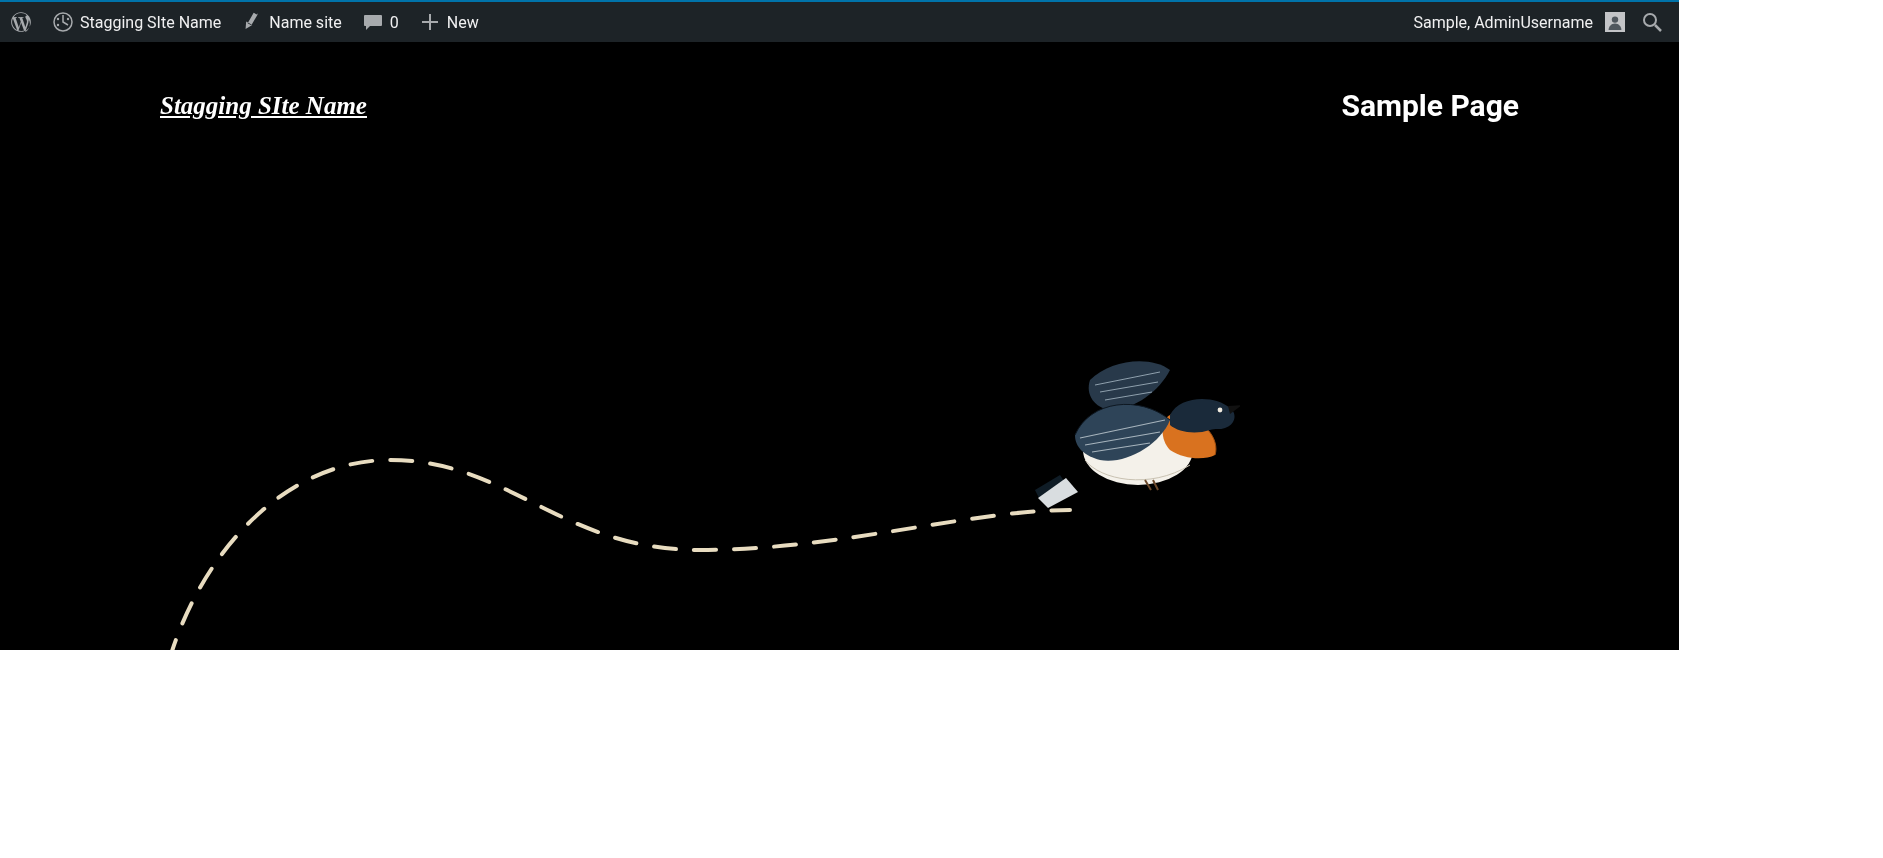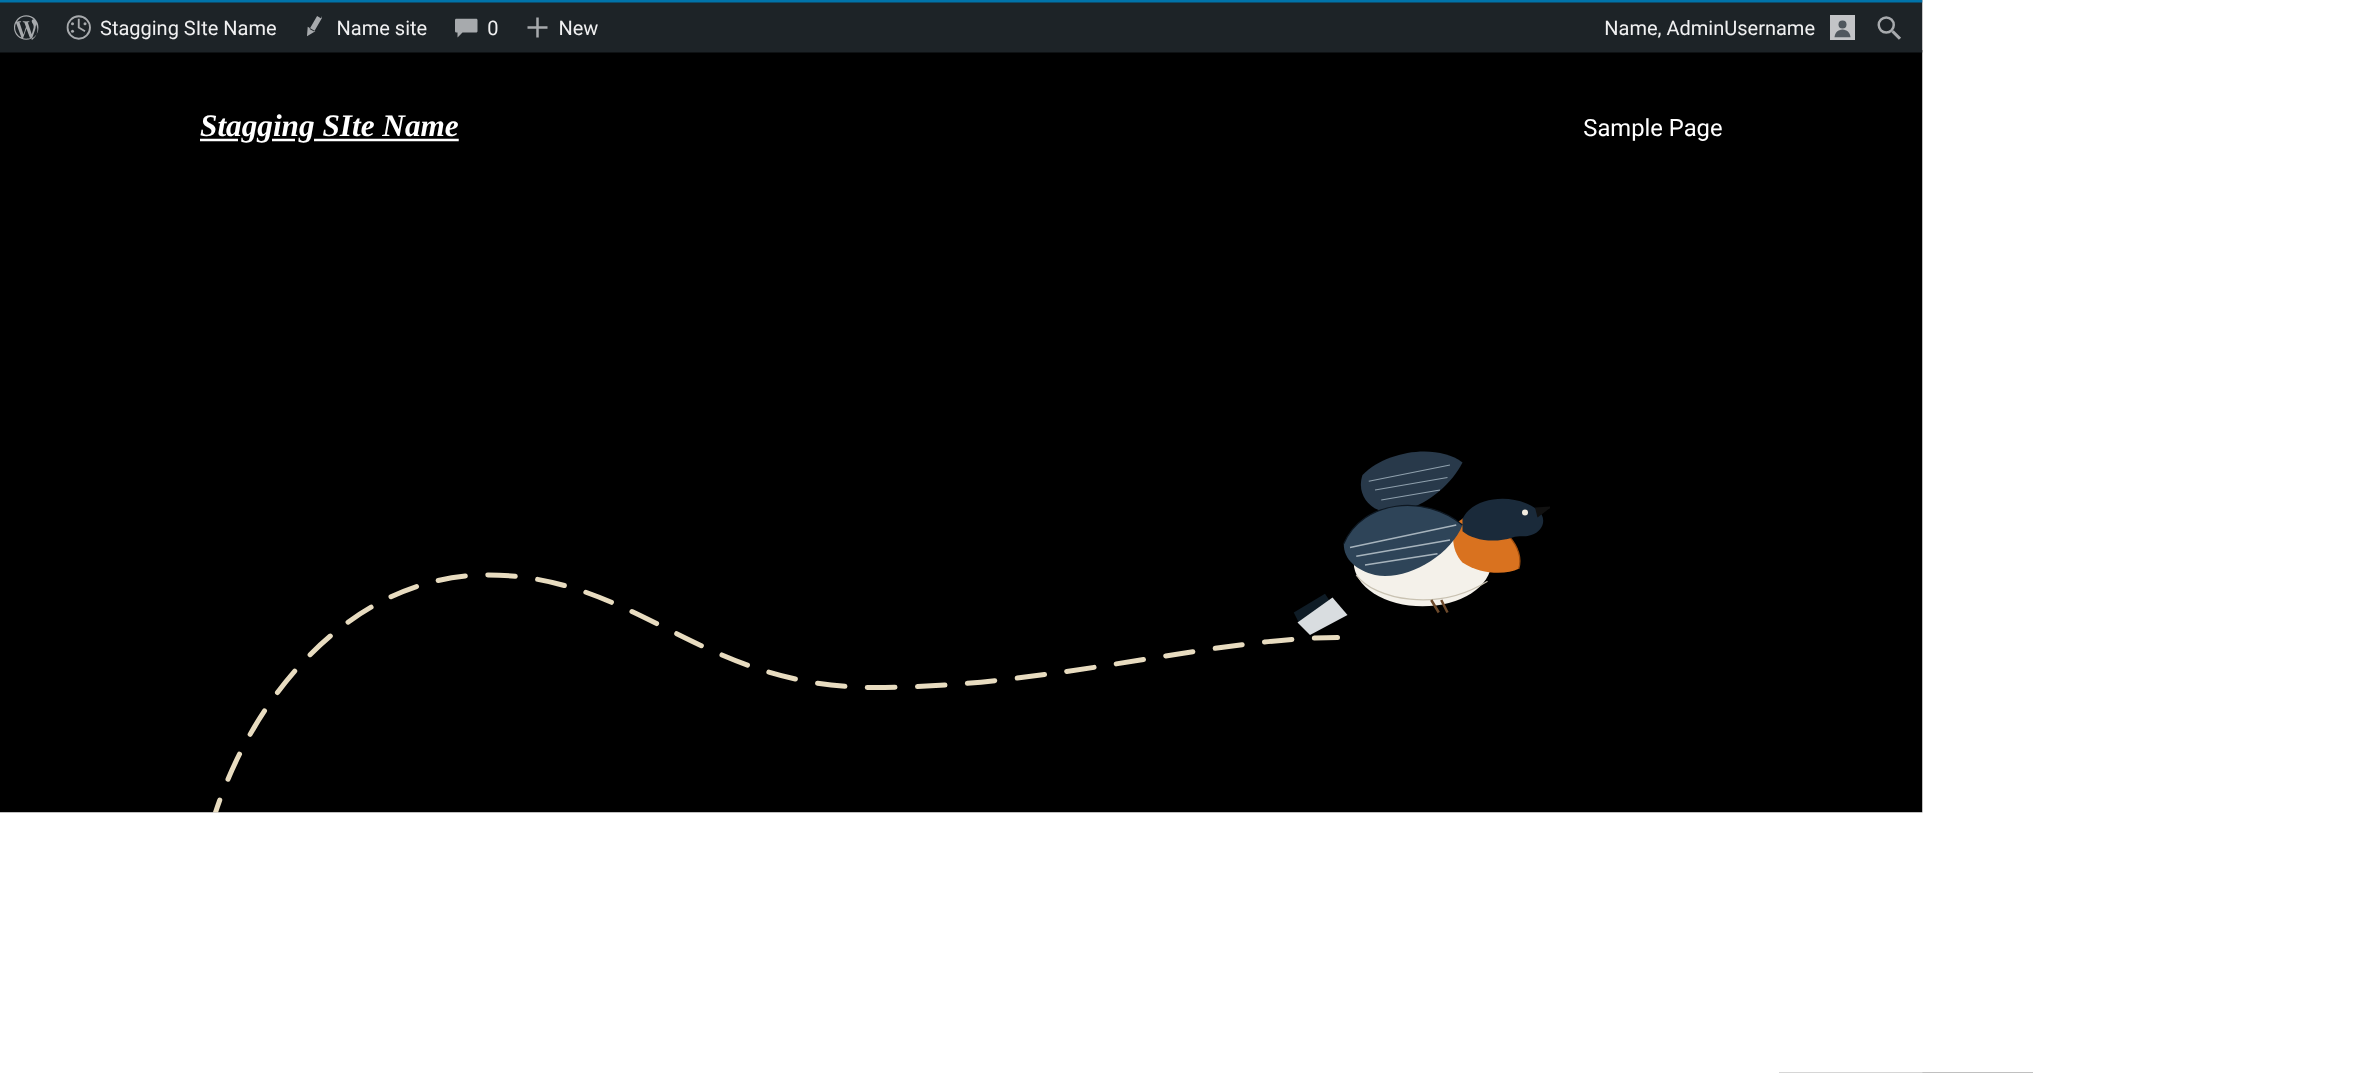"Stagging SIte Name" .viewport { width: 1538px -> 1679px }
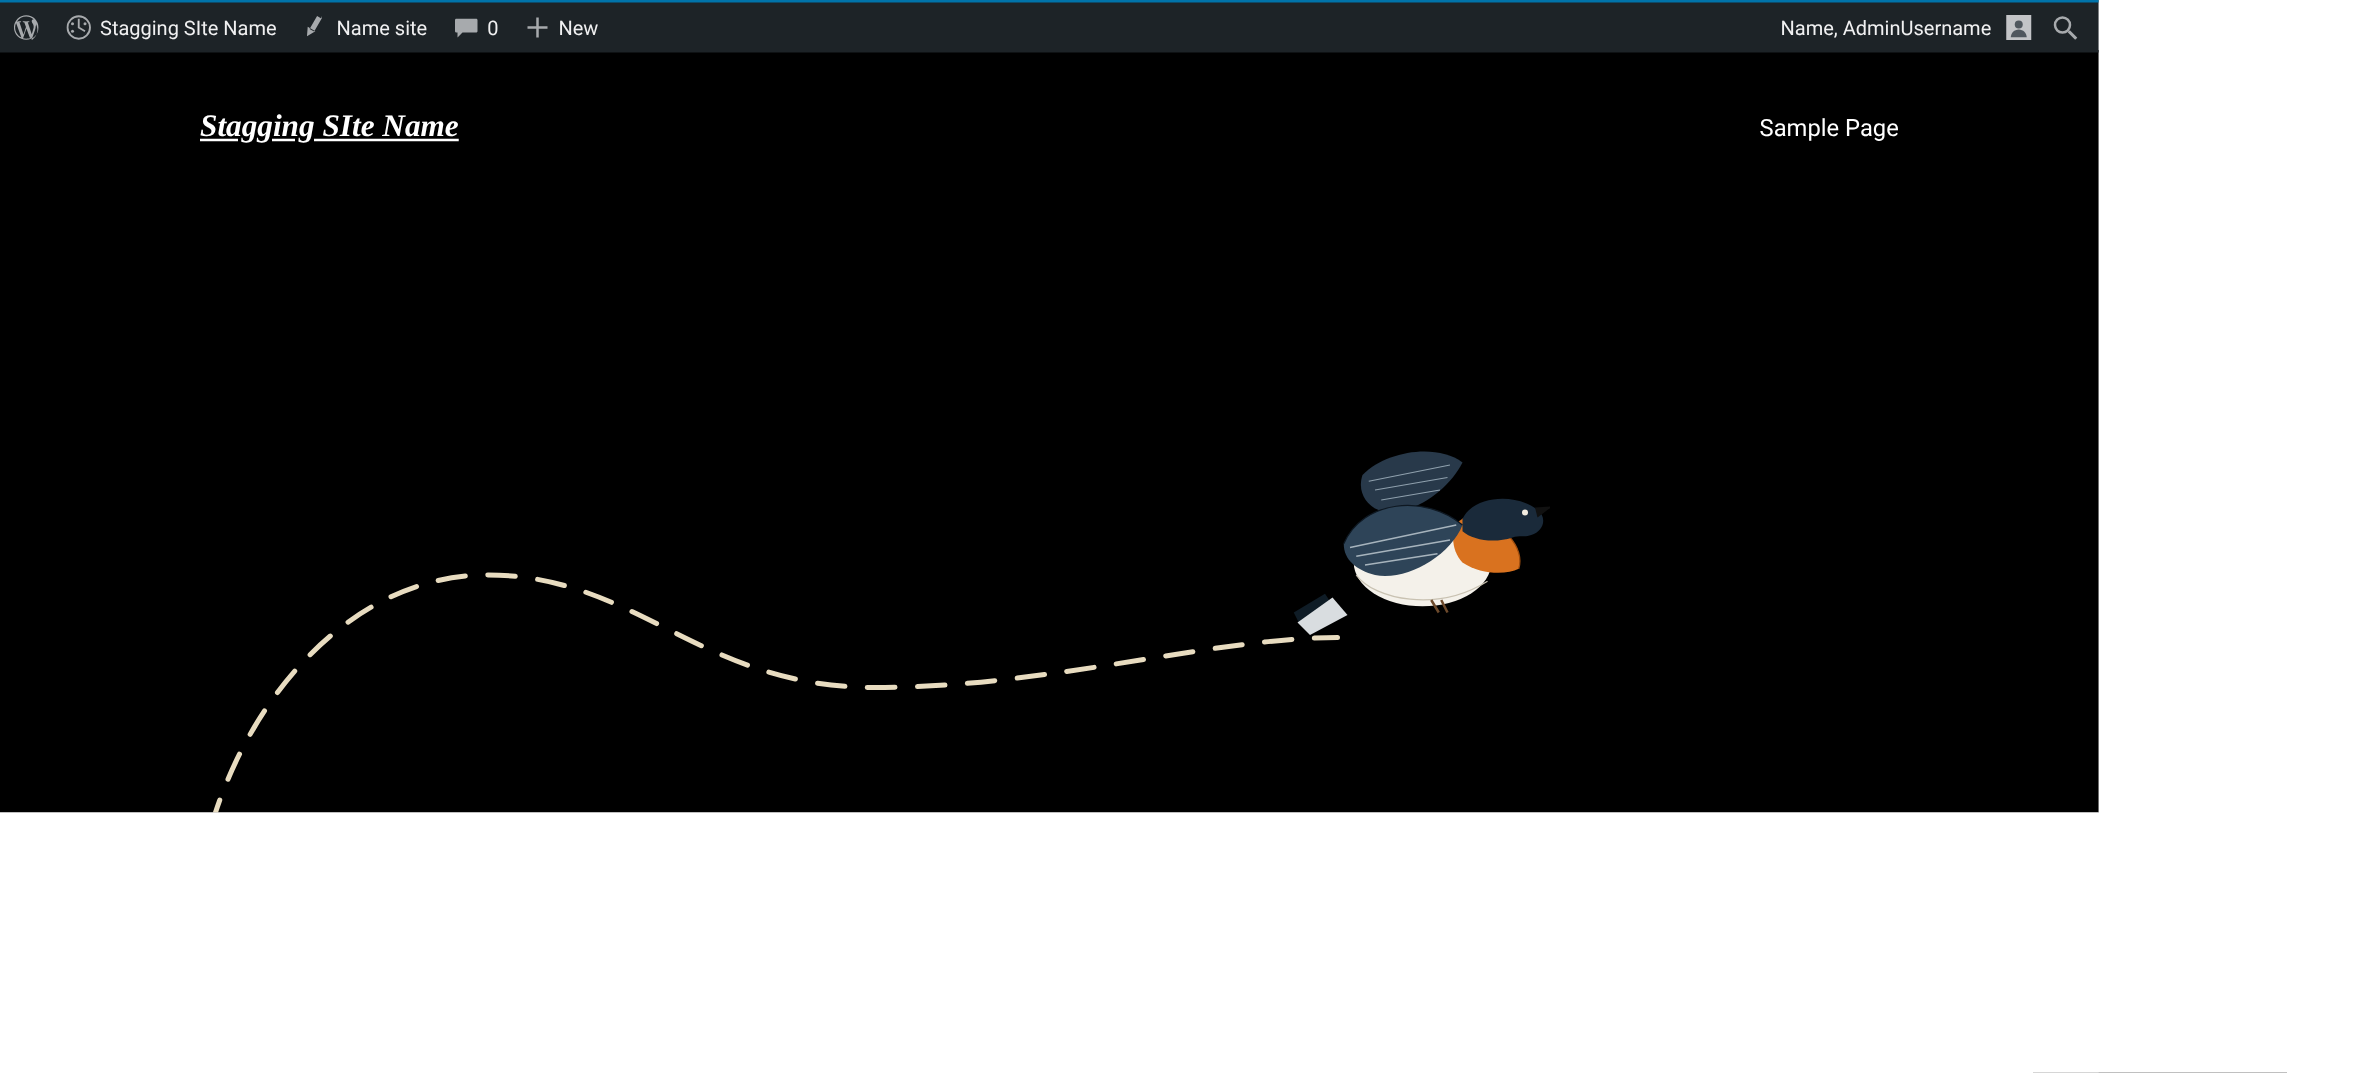"Name, AdminUsername" span { text: Name -> Sample }
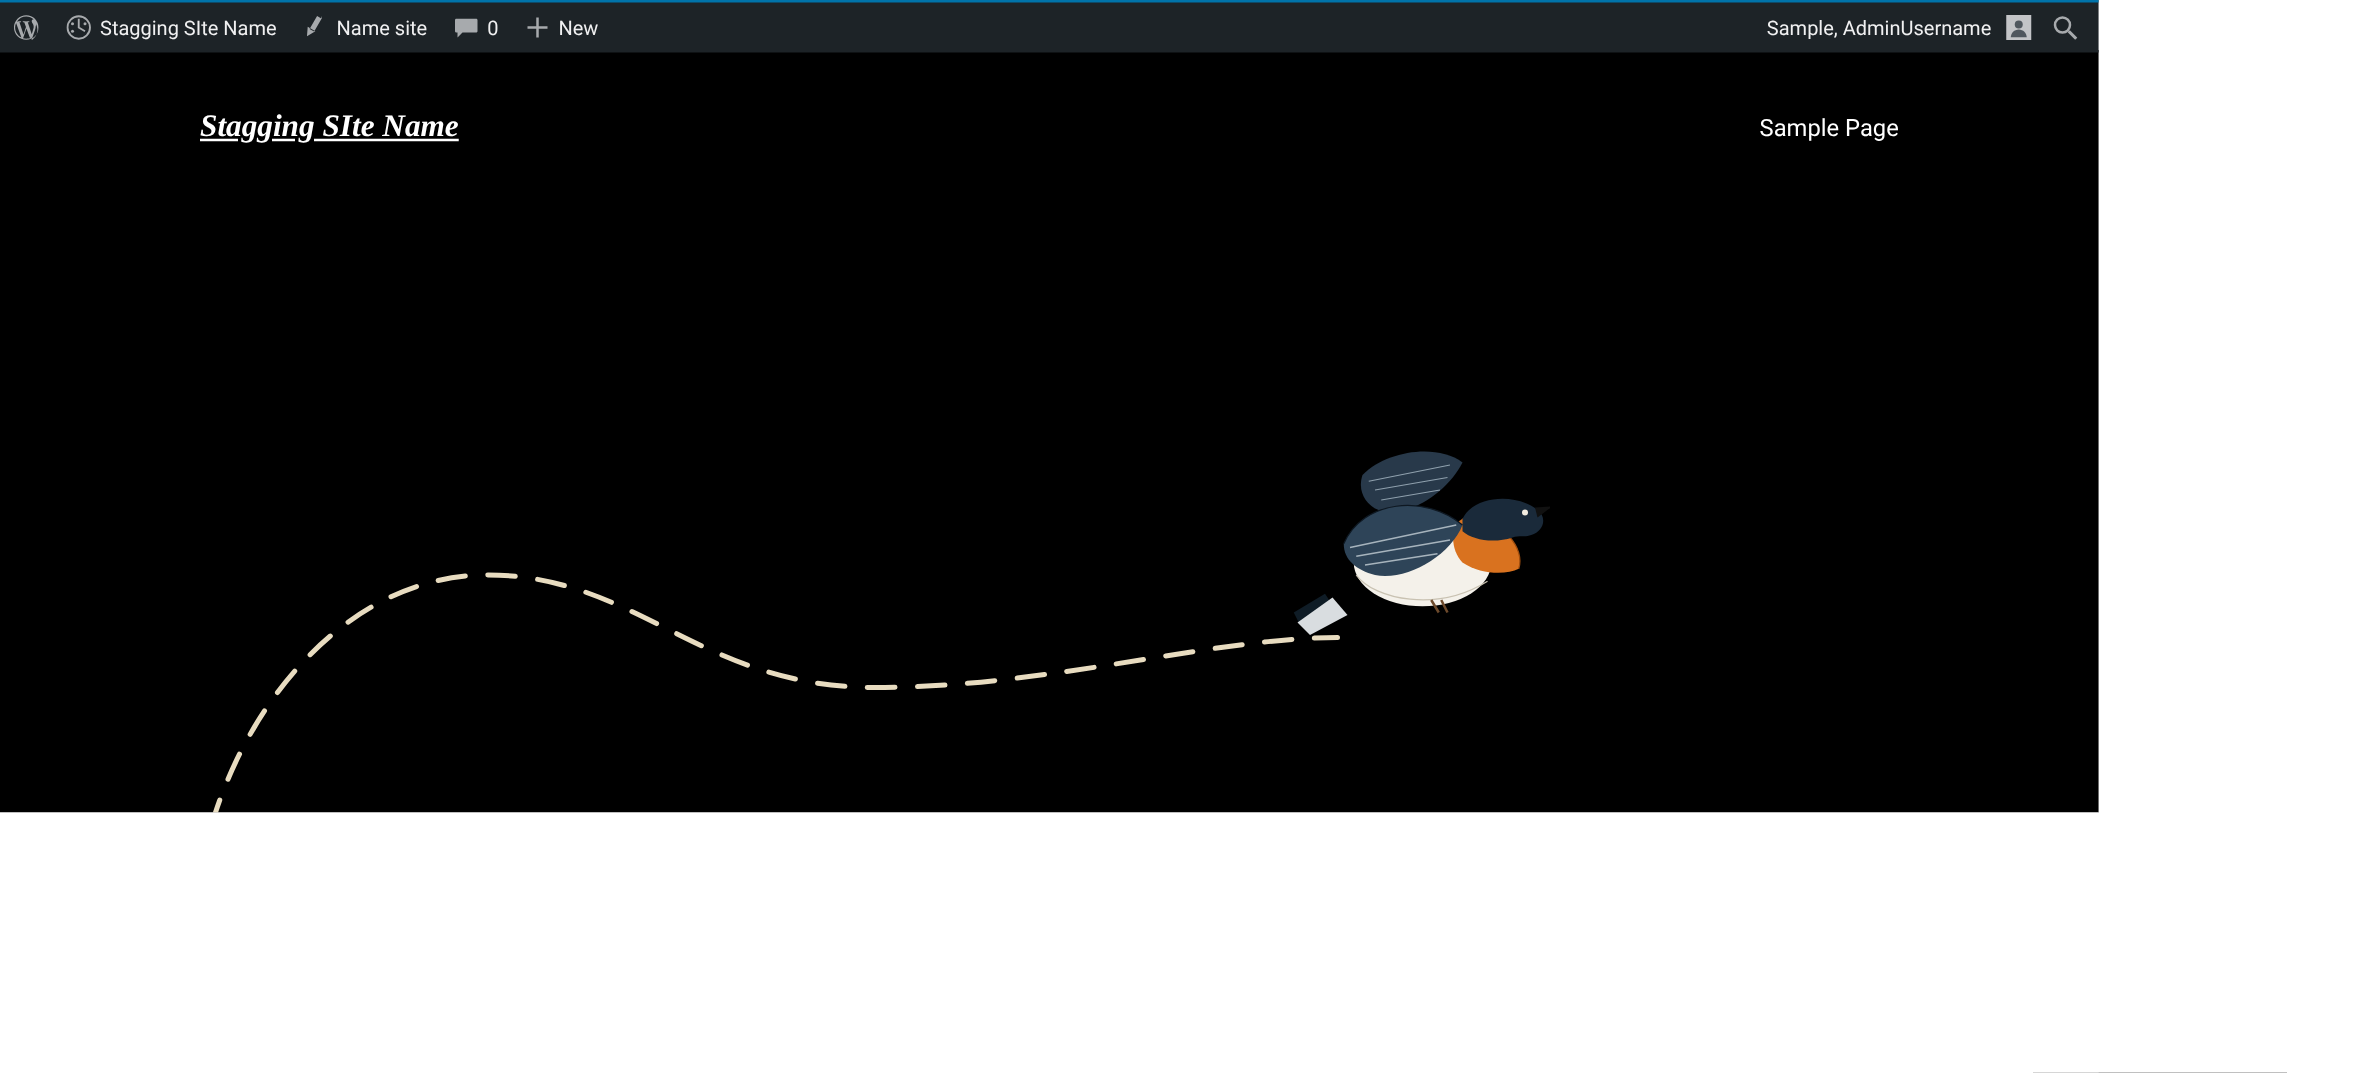"Sample Page" .nav-link { font-size: 19px -> 30px; font-weight: 400 -> 700 }
